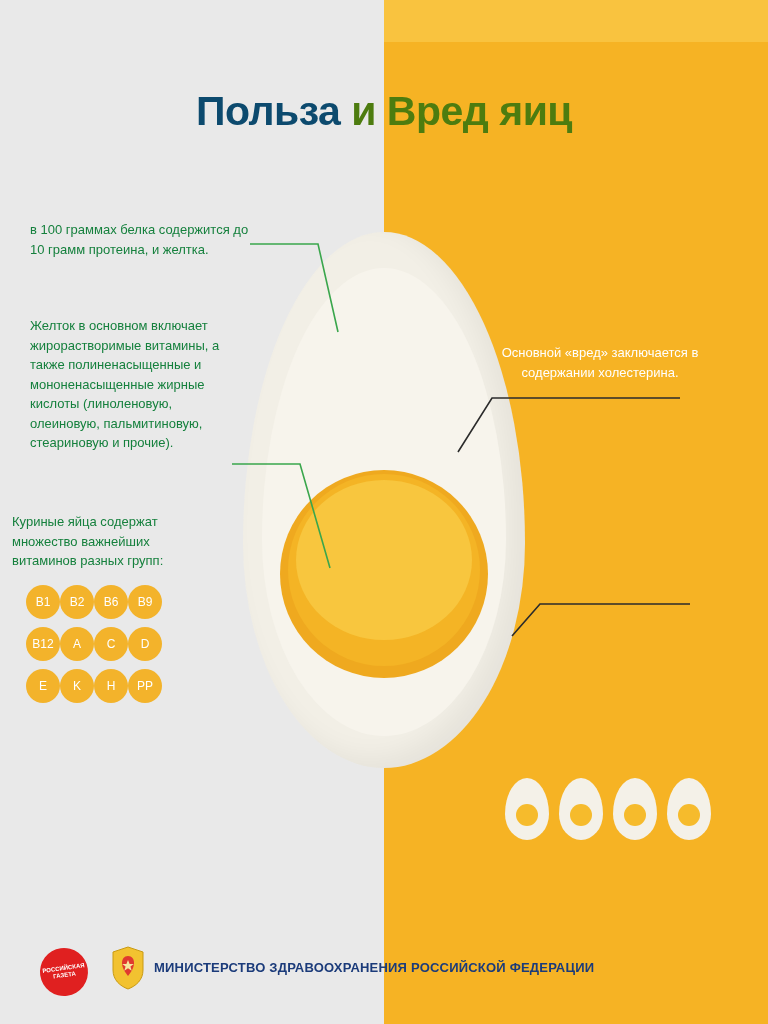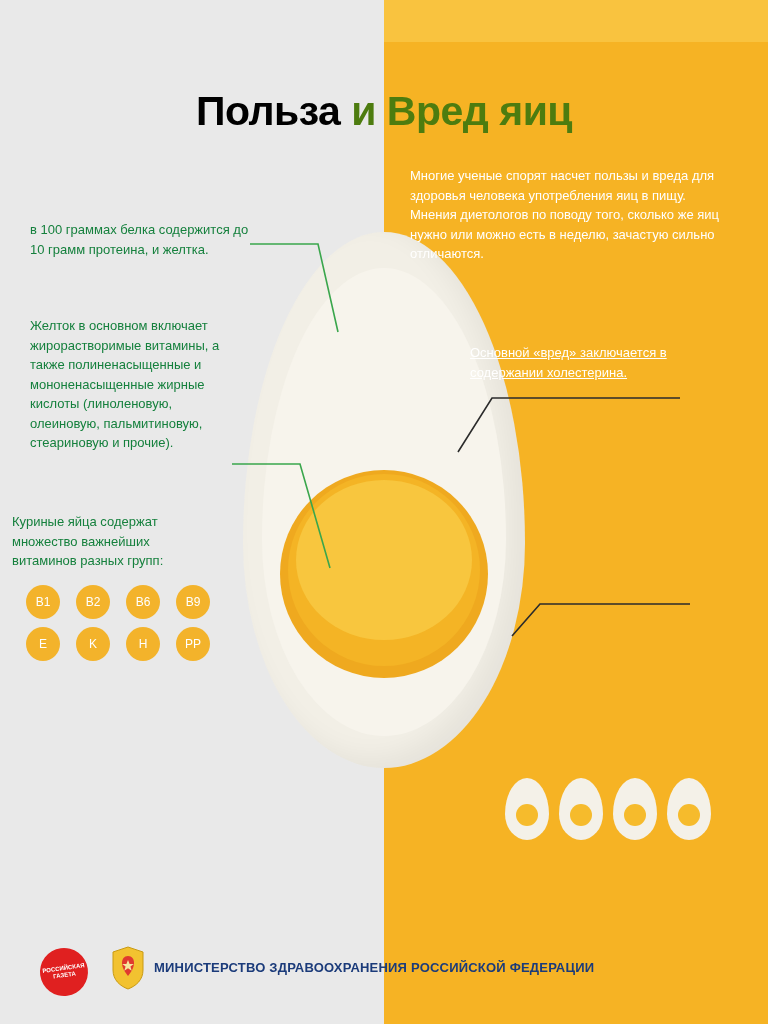"Польза" .title .green { color: #000000 -> #0c4a6e }
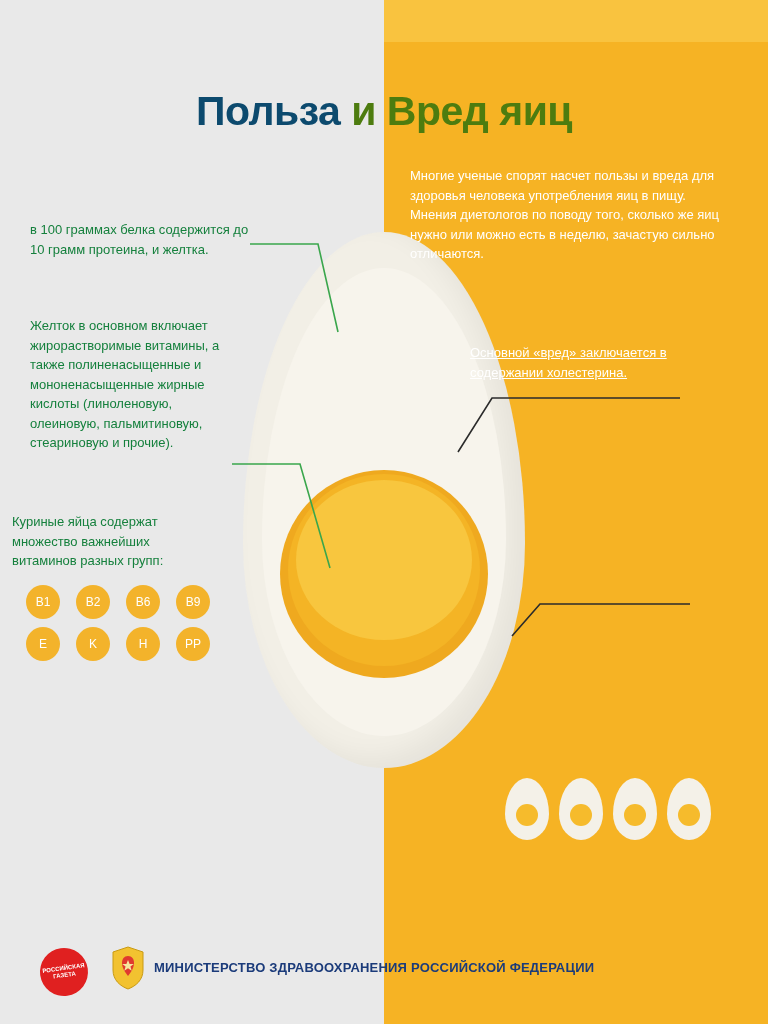"Многие ученые спорят насчет пользы" div.txt { html: <div>Многие ученые спорят насчет пользы и вреда для здоровья человека употребления яиц в пищу. Мнения диетологов по поводу того, сколько же яиц нужно или можно есть в неделю, зачастую сильно отличаются.</div> -> none }
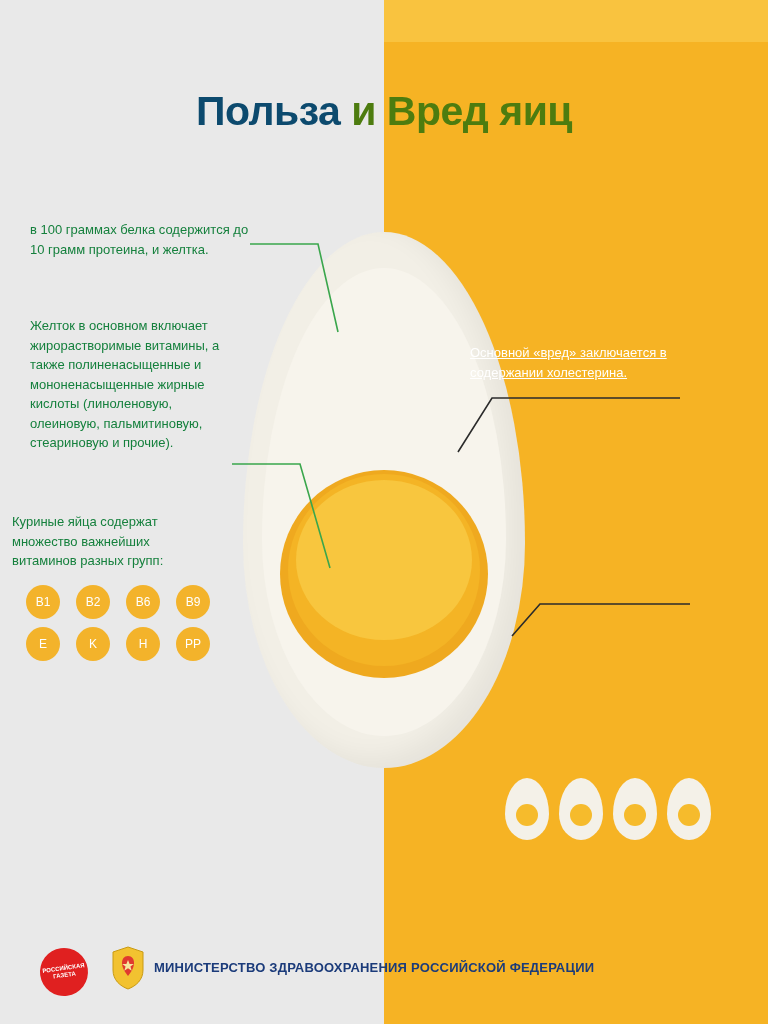"Основной «вред» заключается в содержании" .txt.right { text-align: left -> center; text-decoration: underline -> none }
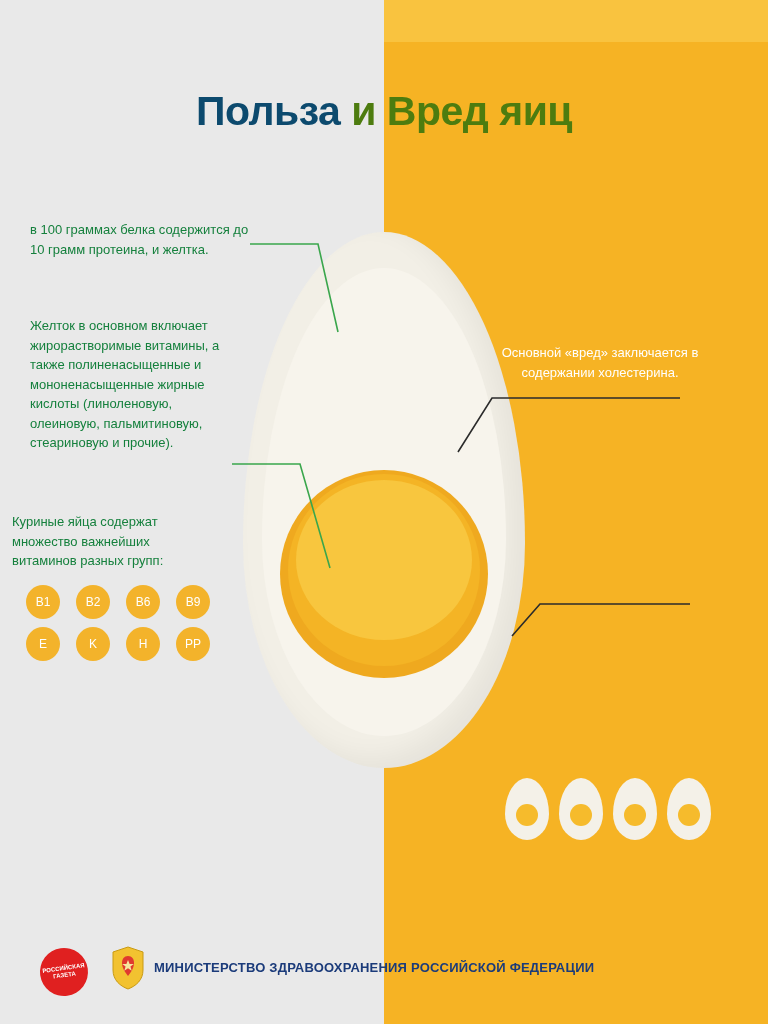"B1" .vit-row { gap: 16px -> 0 }
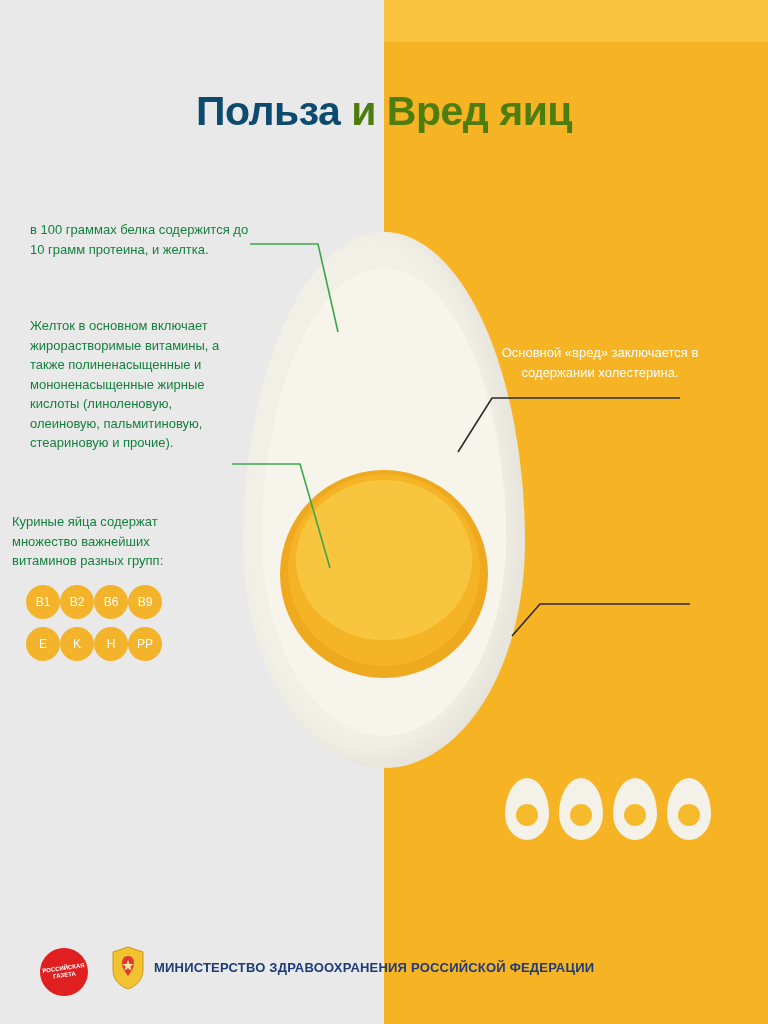"B12" div.vit-row { html: none -> <div> <div>B12</div> <div>A</div> <div>C</div> <div>D</div> </div> }
